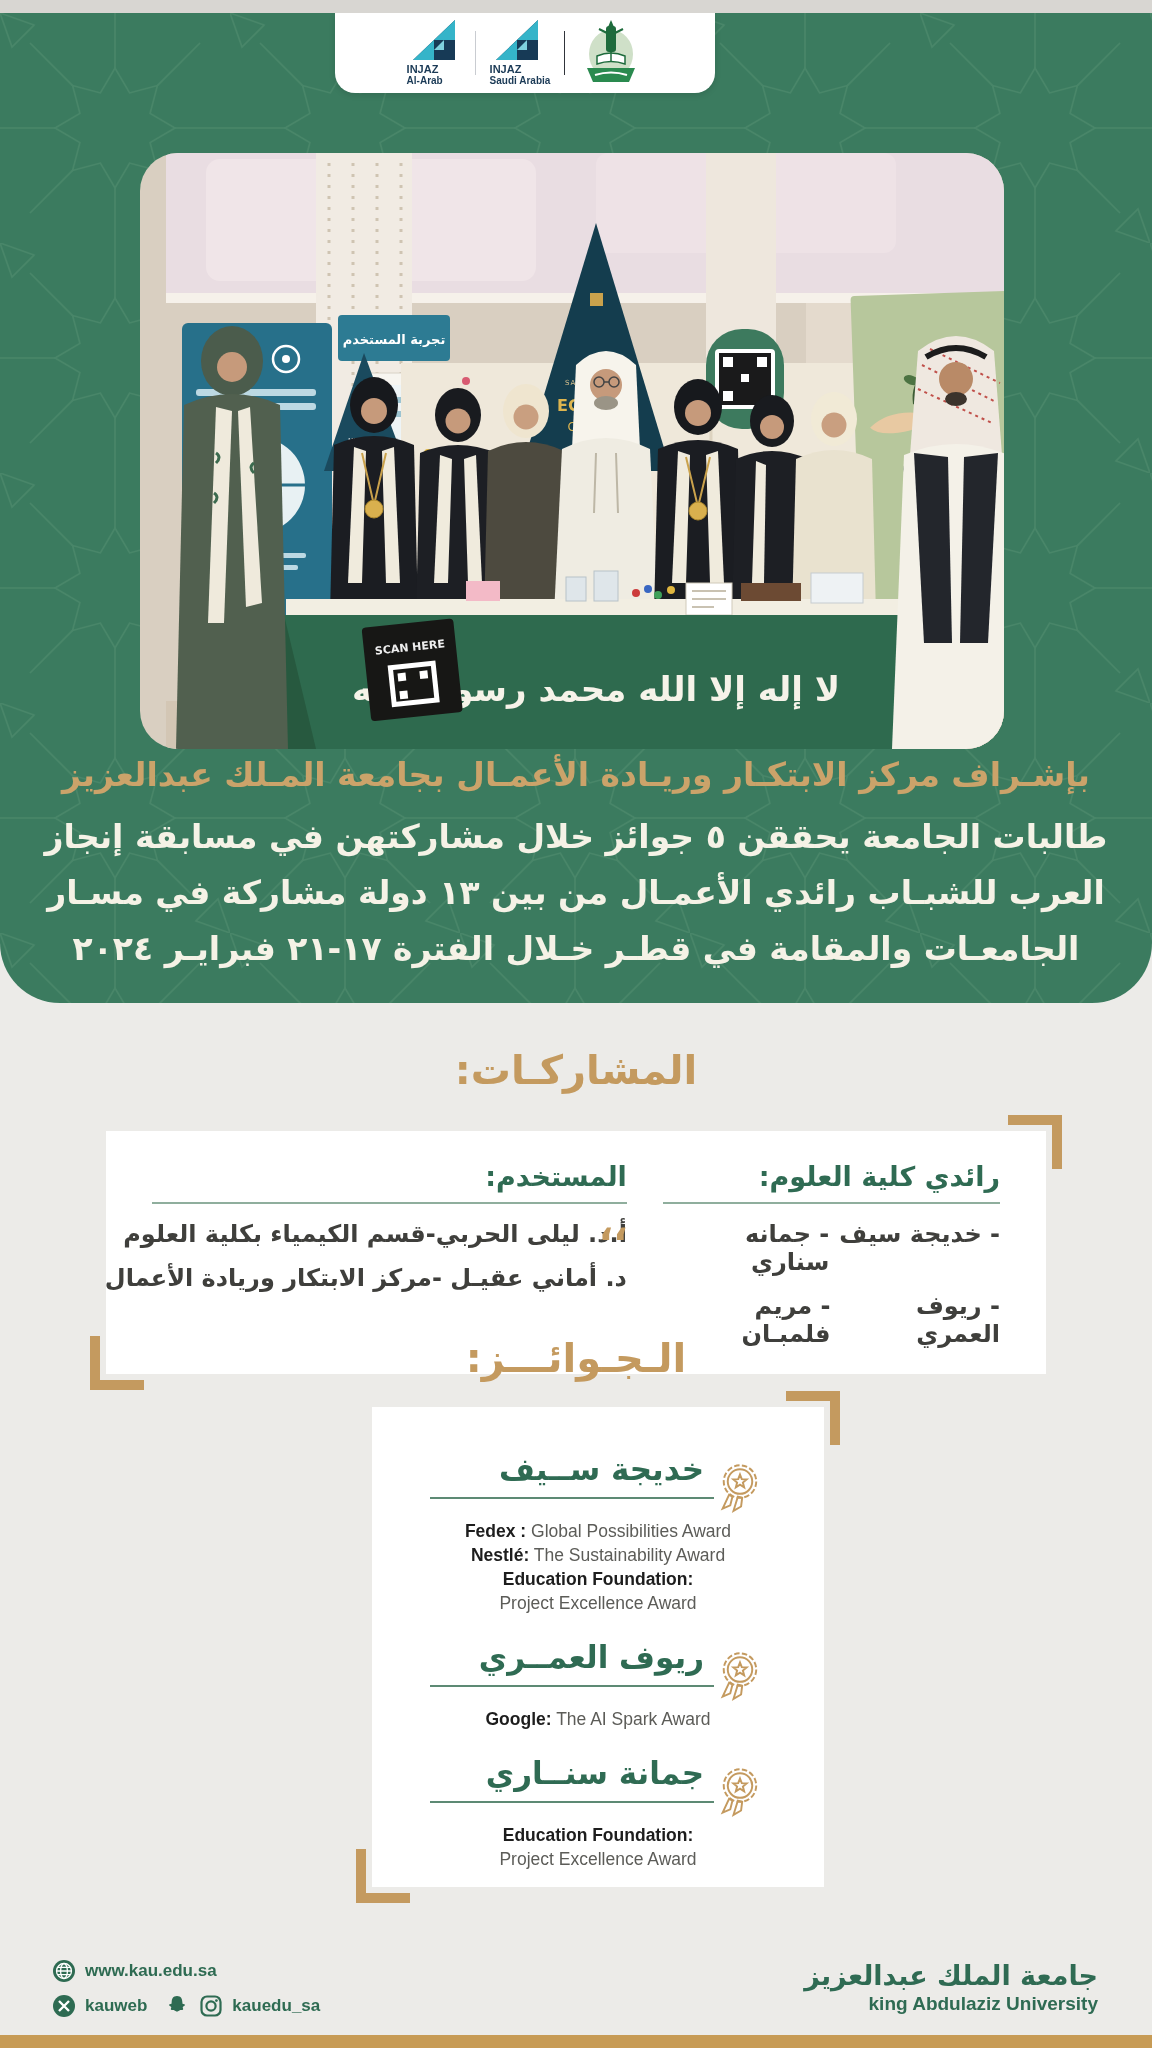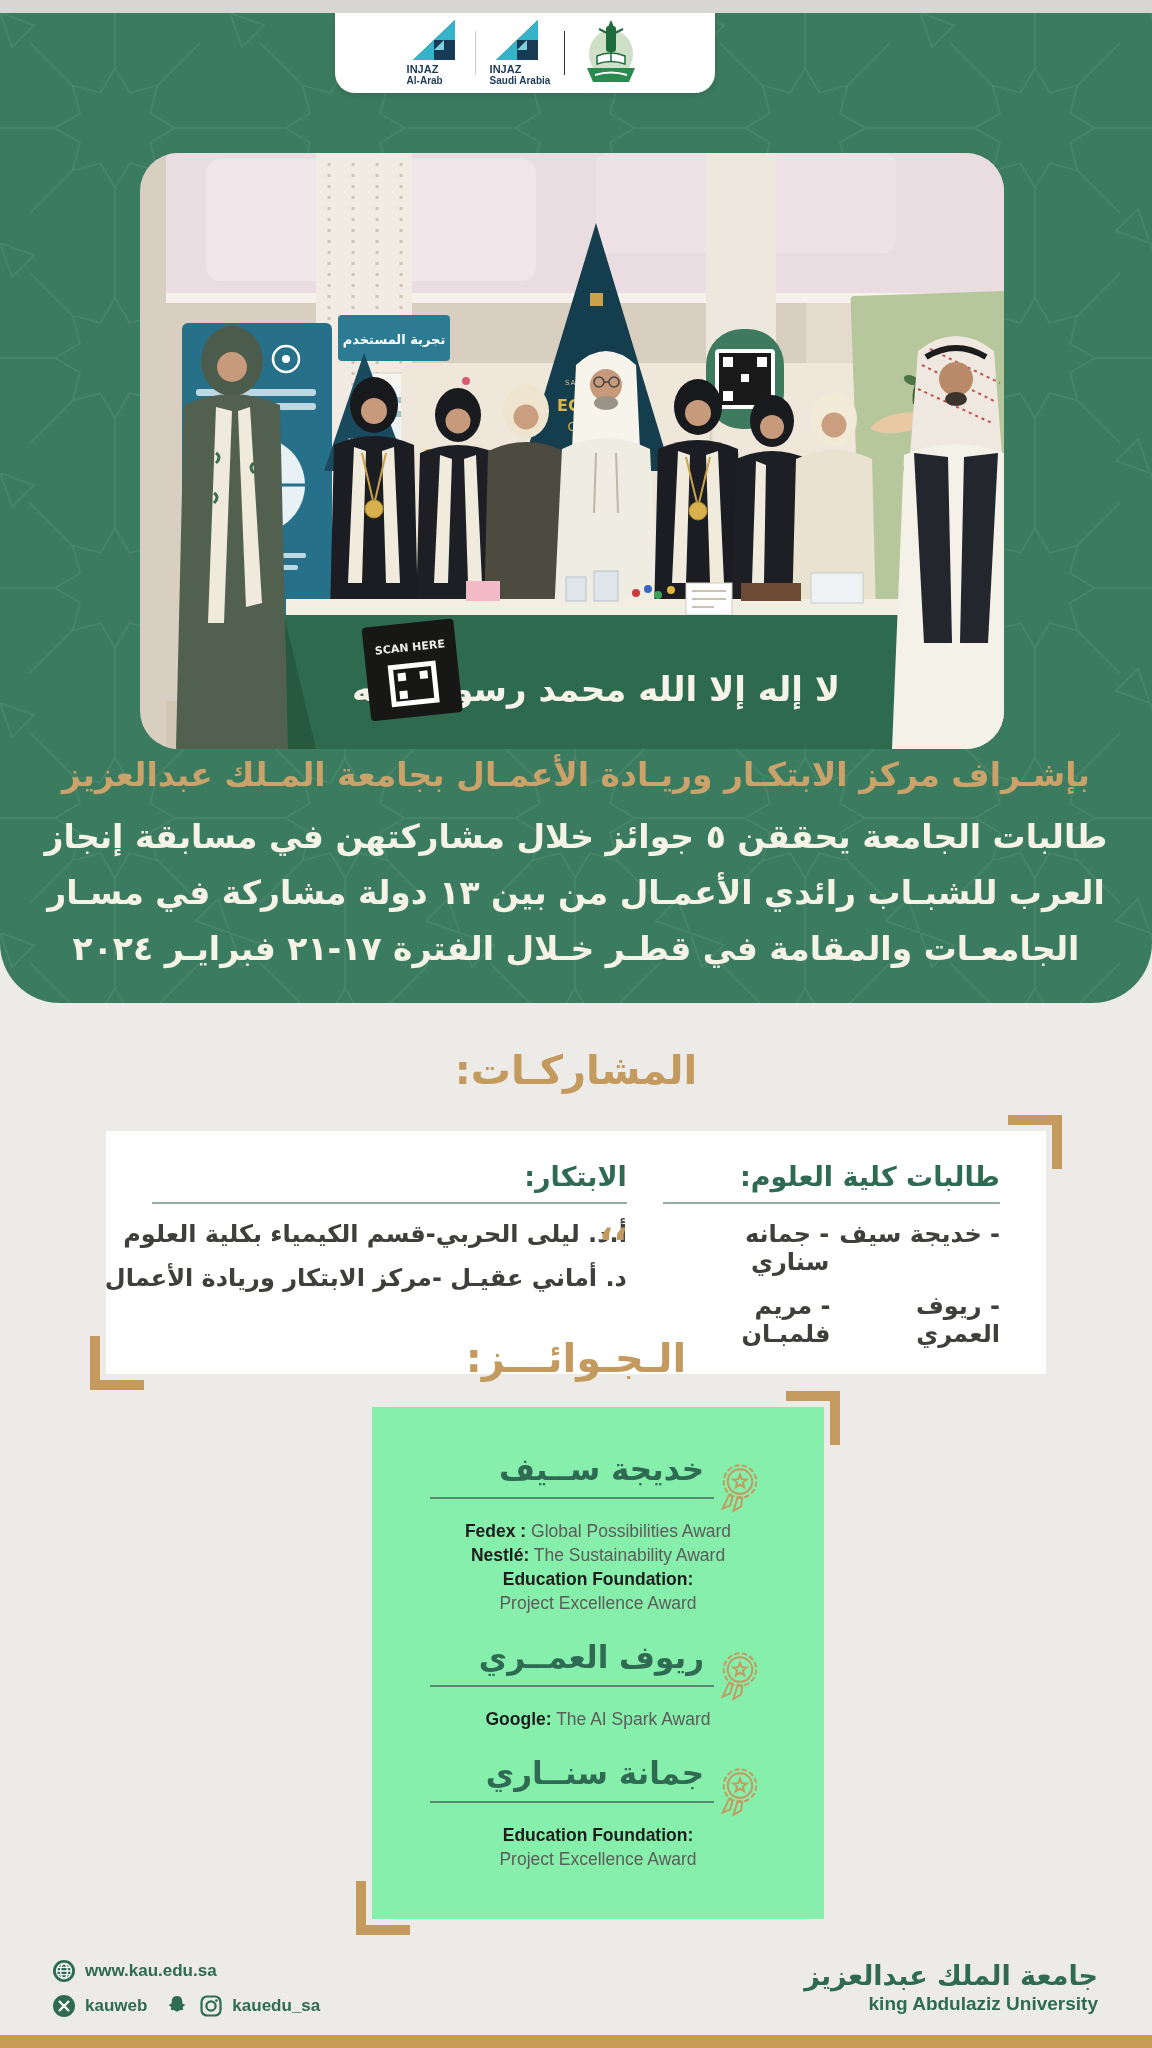"الابتكار:" div.pcol-heading { text: الابتكار -> المستخدم }
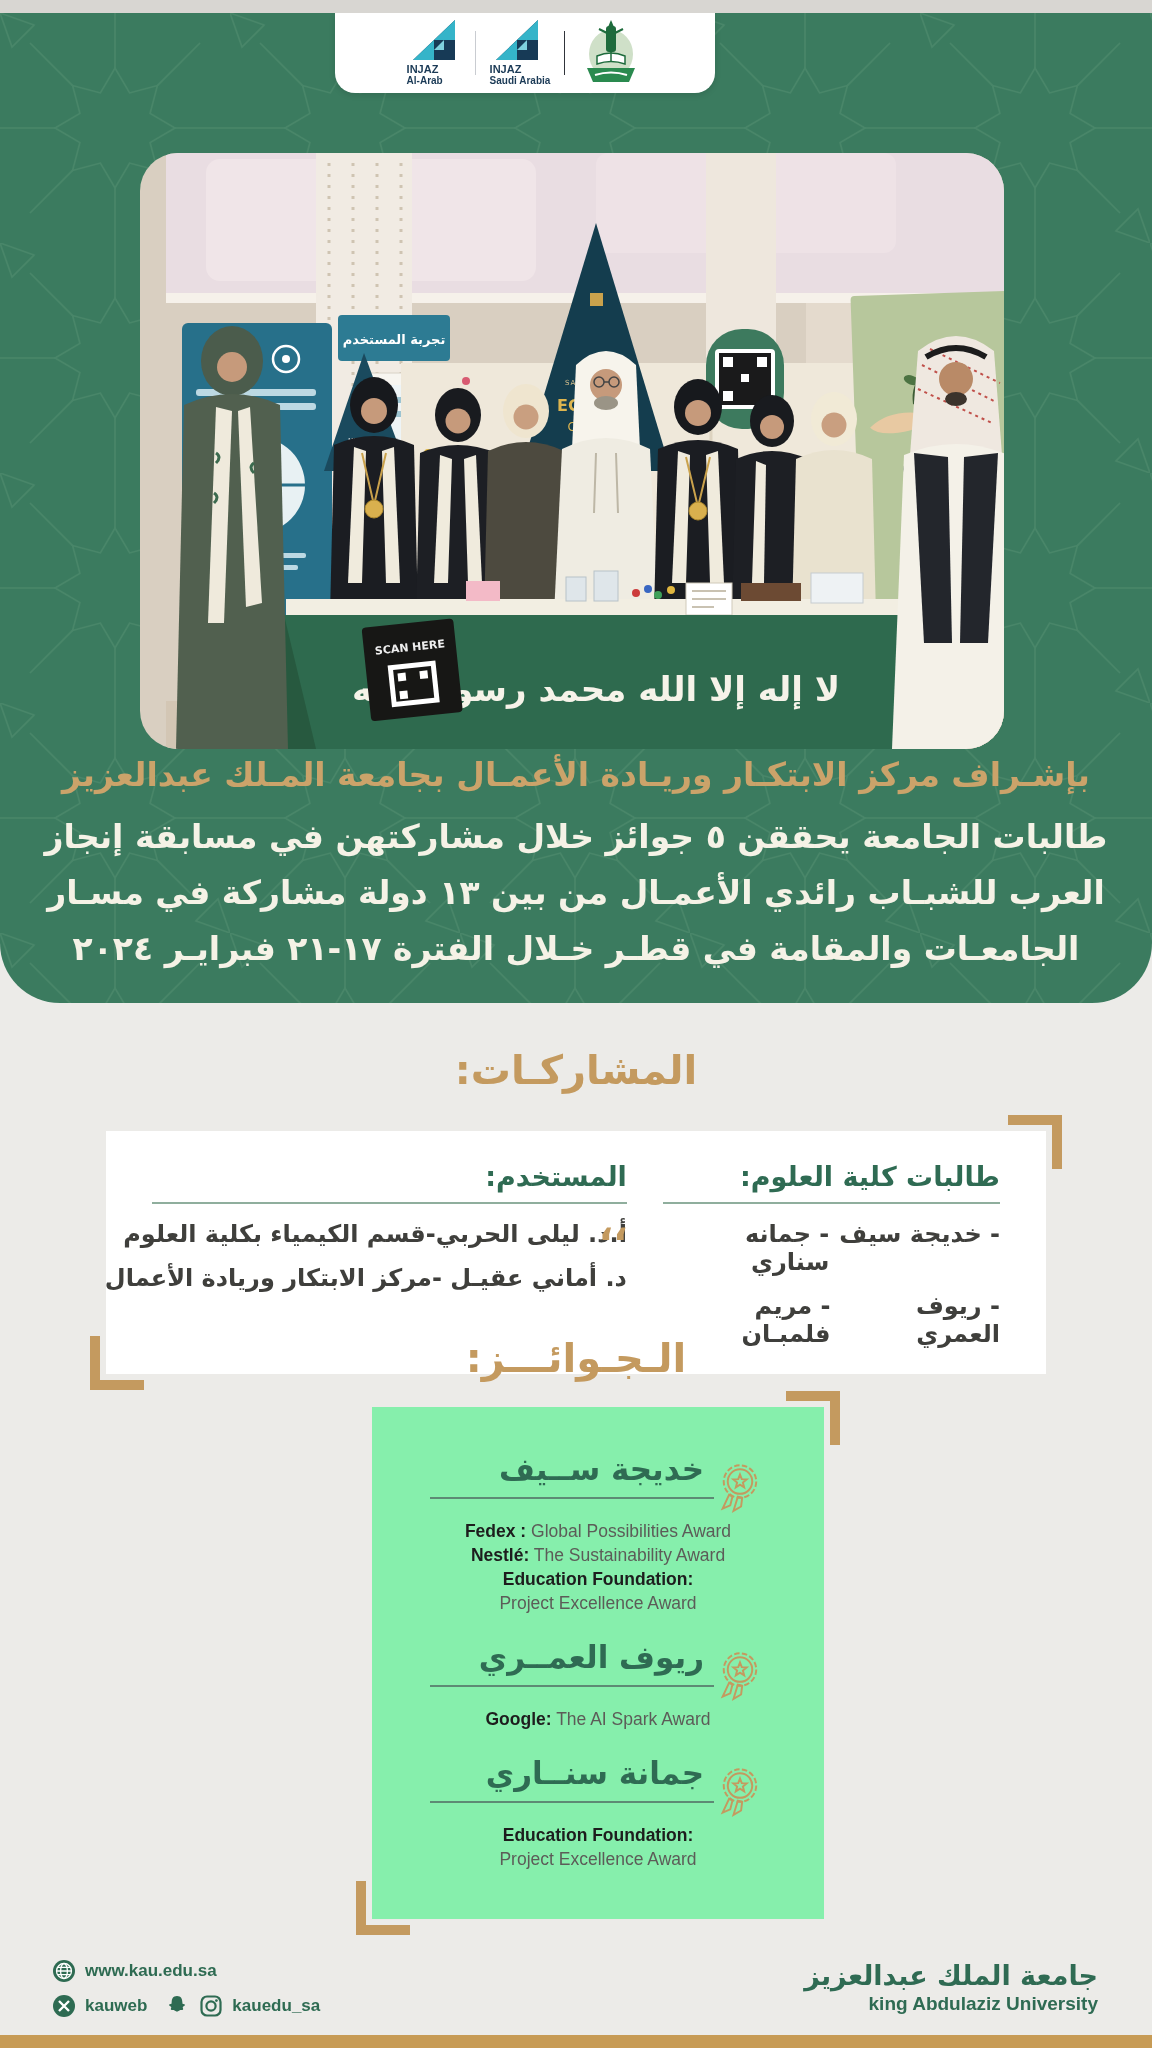"طالبات كلية العلوم:" div.pcol-heading { text: طالبات -> رائدي }
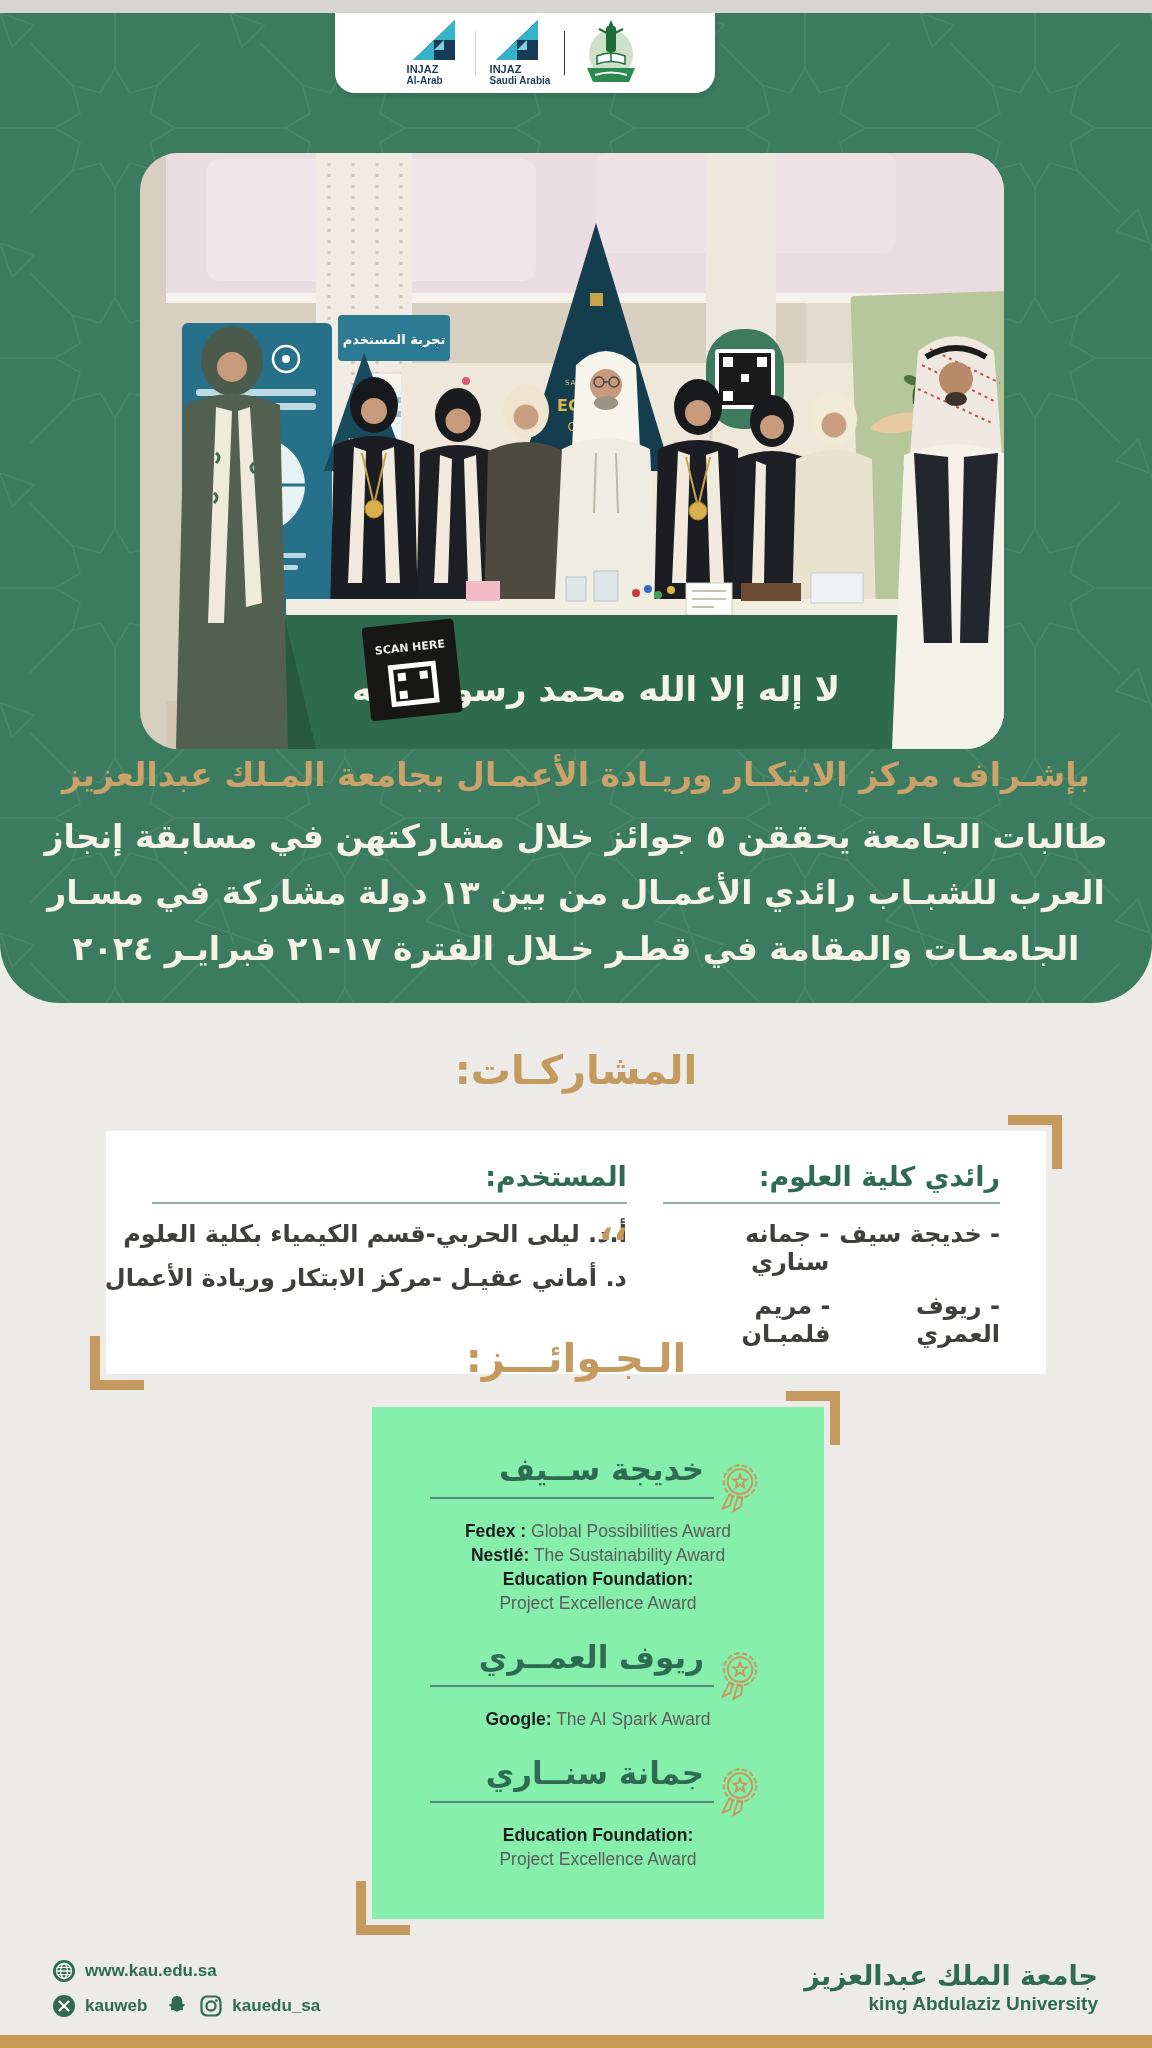"خديجة ســيف" .awards-card { background: #86efac -> #ffffff; padding: 44px 58px 48px -> 44px 58px 16px }
